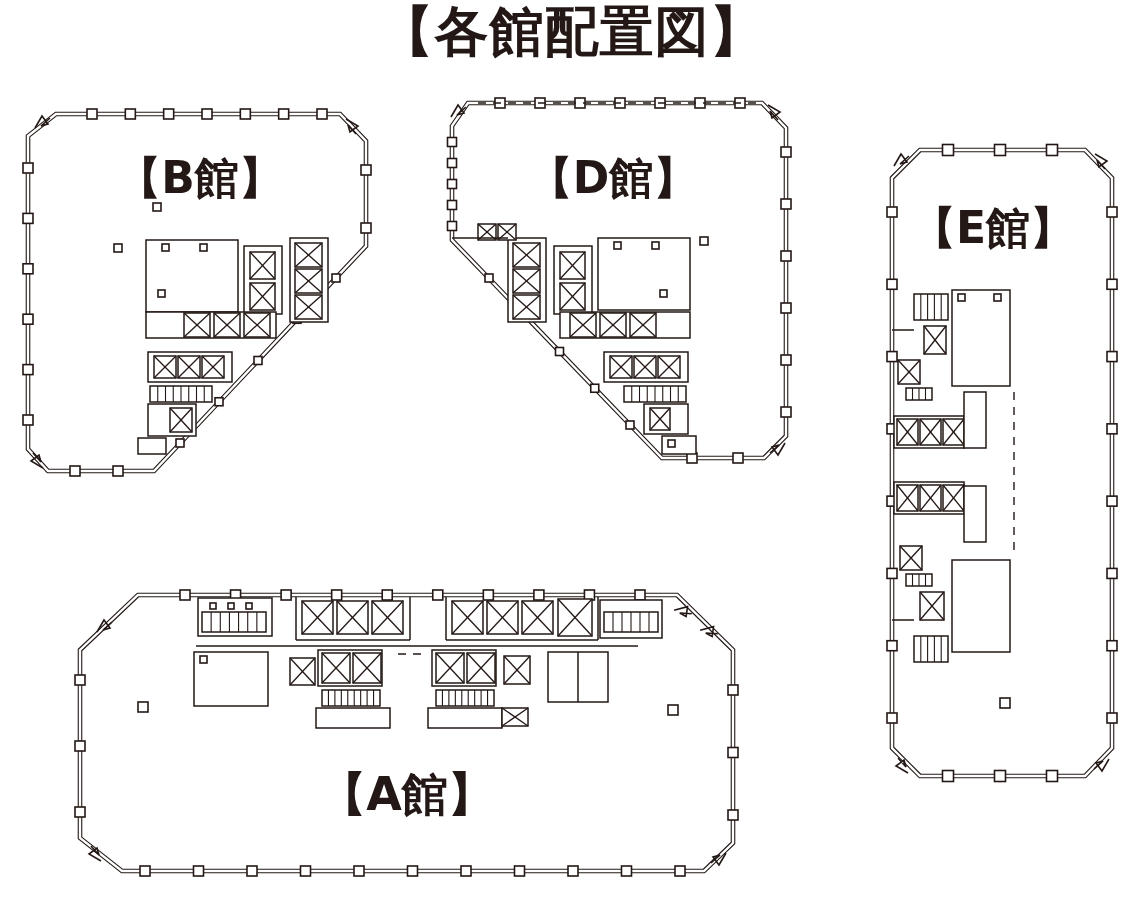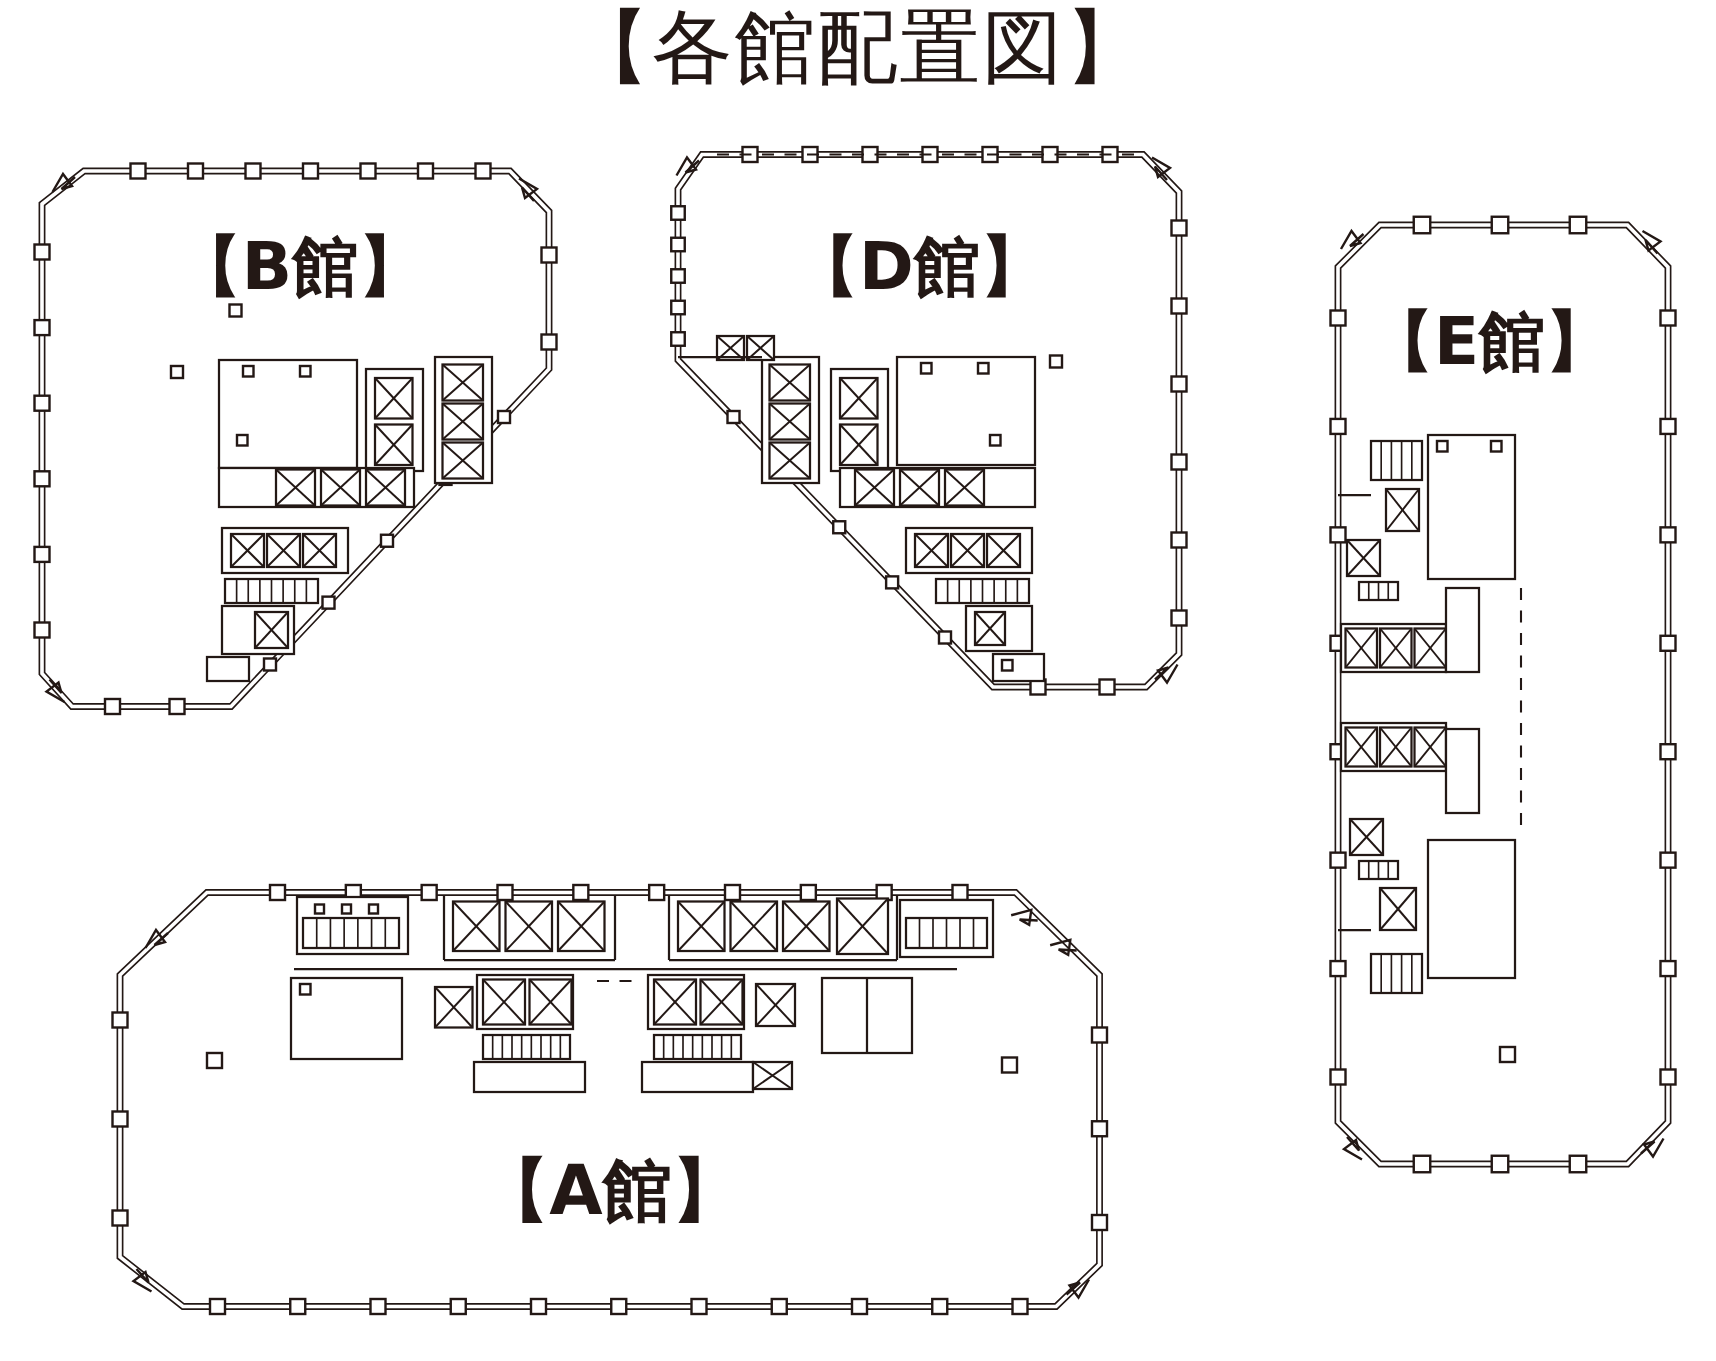"【各館配置図】" .page-title { font-weight: 400 -> 700 }
